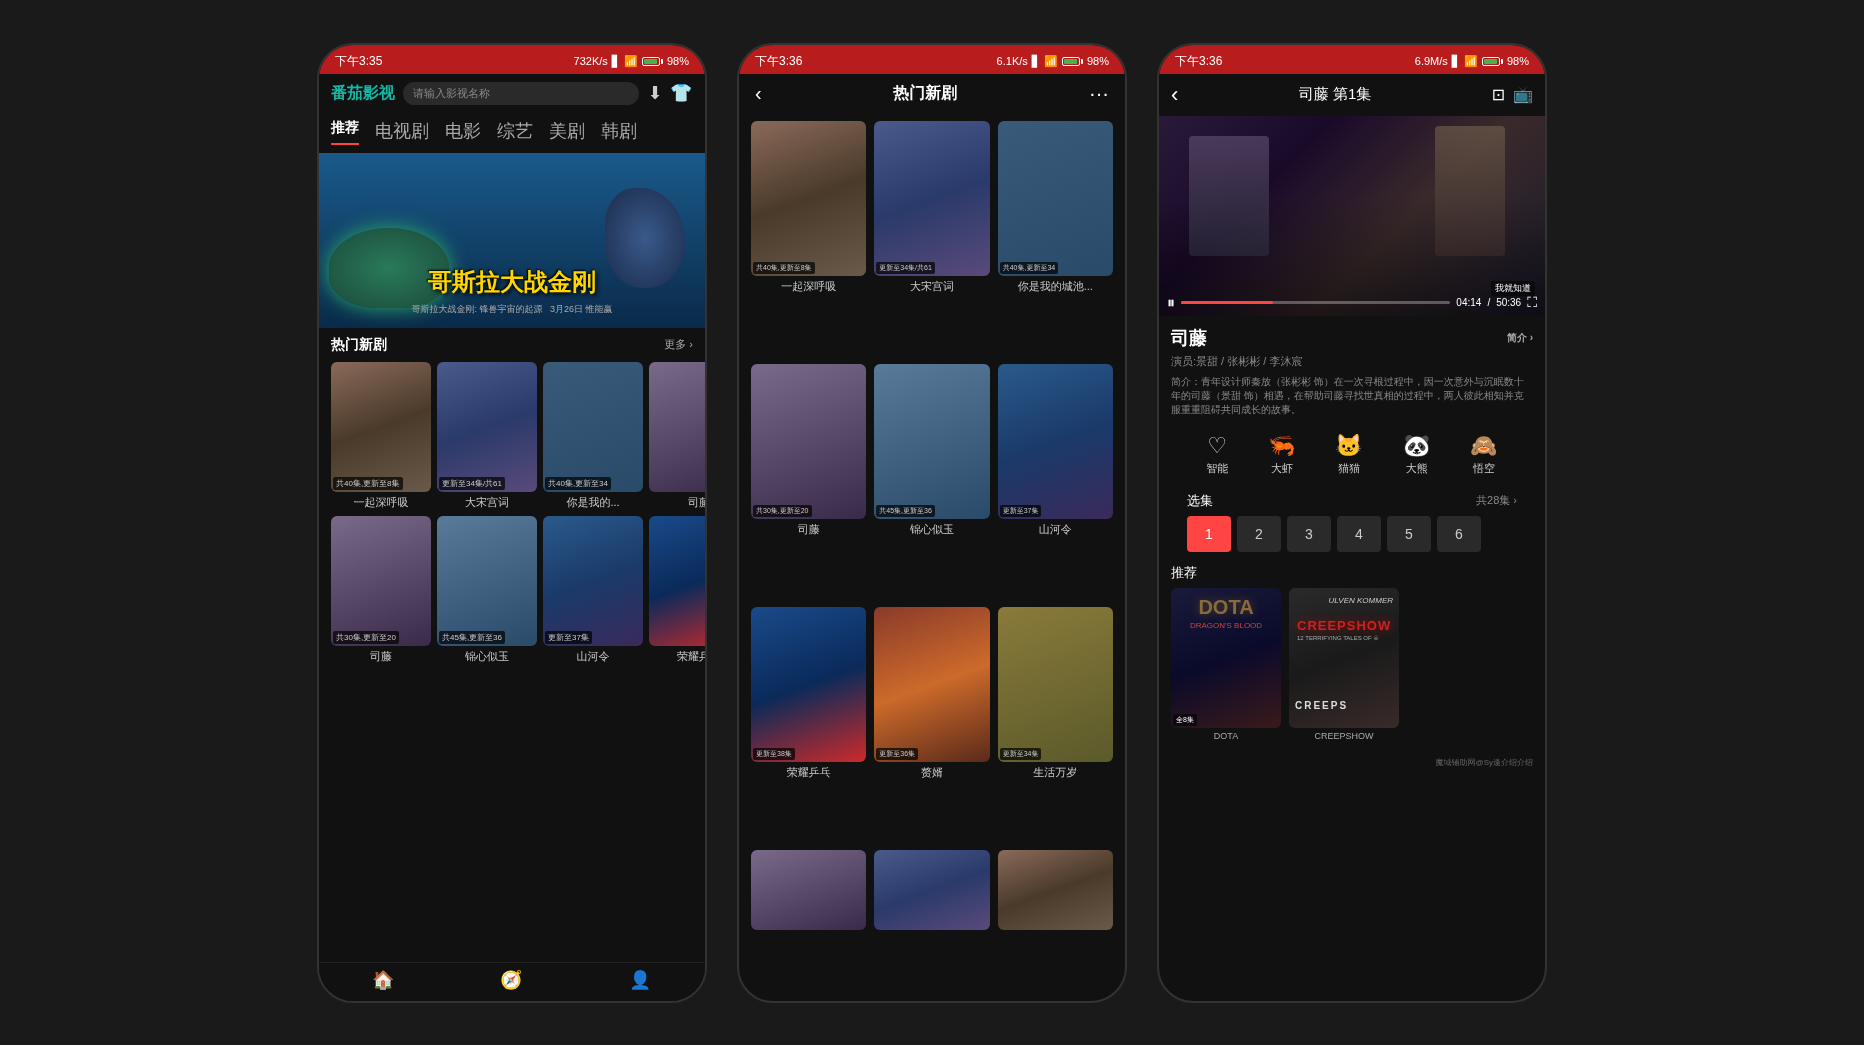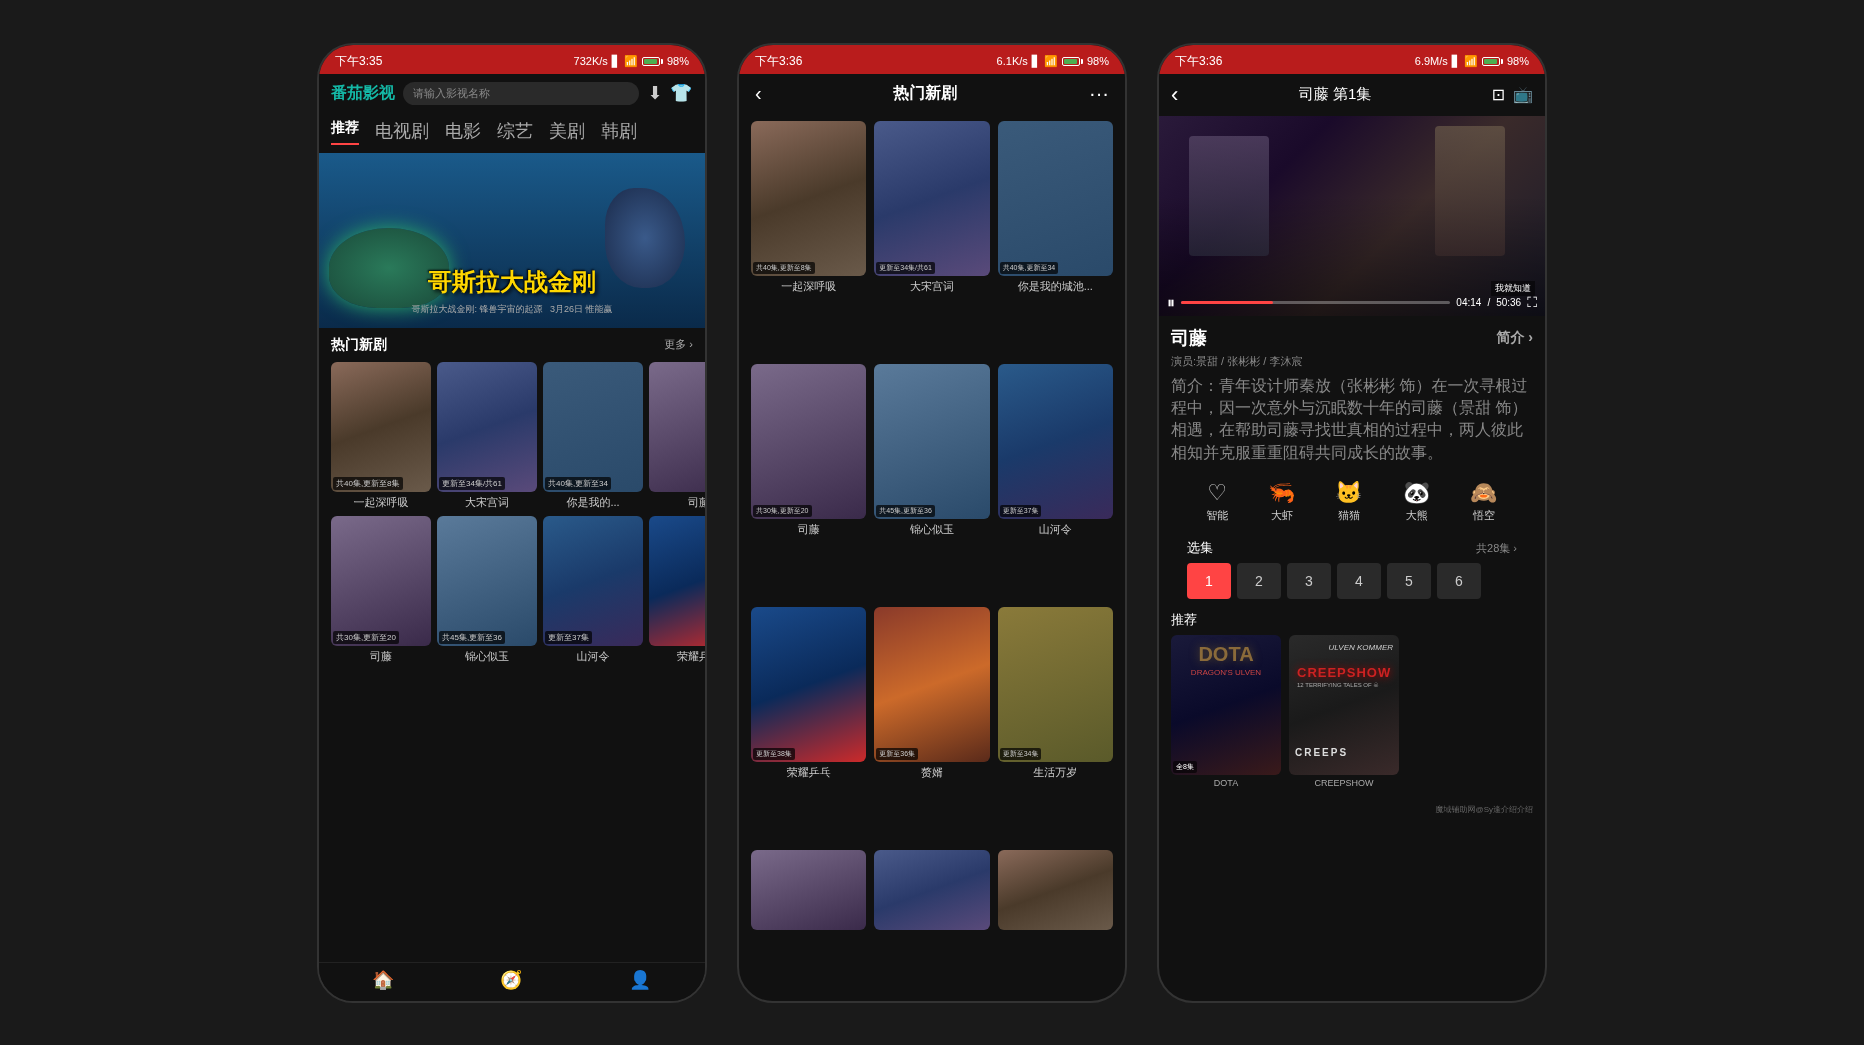"简介 ›" .drama-intro-btn { font-size: 14px -> 10px }
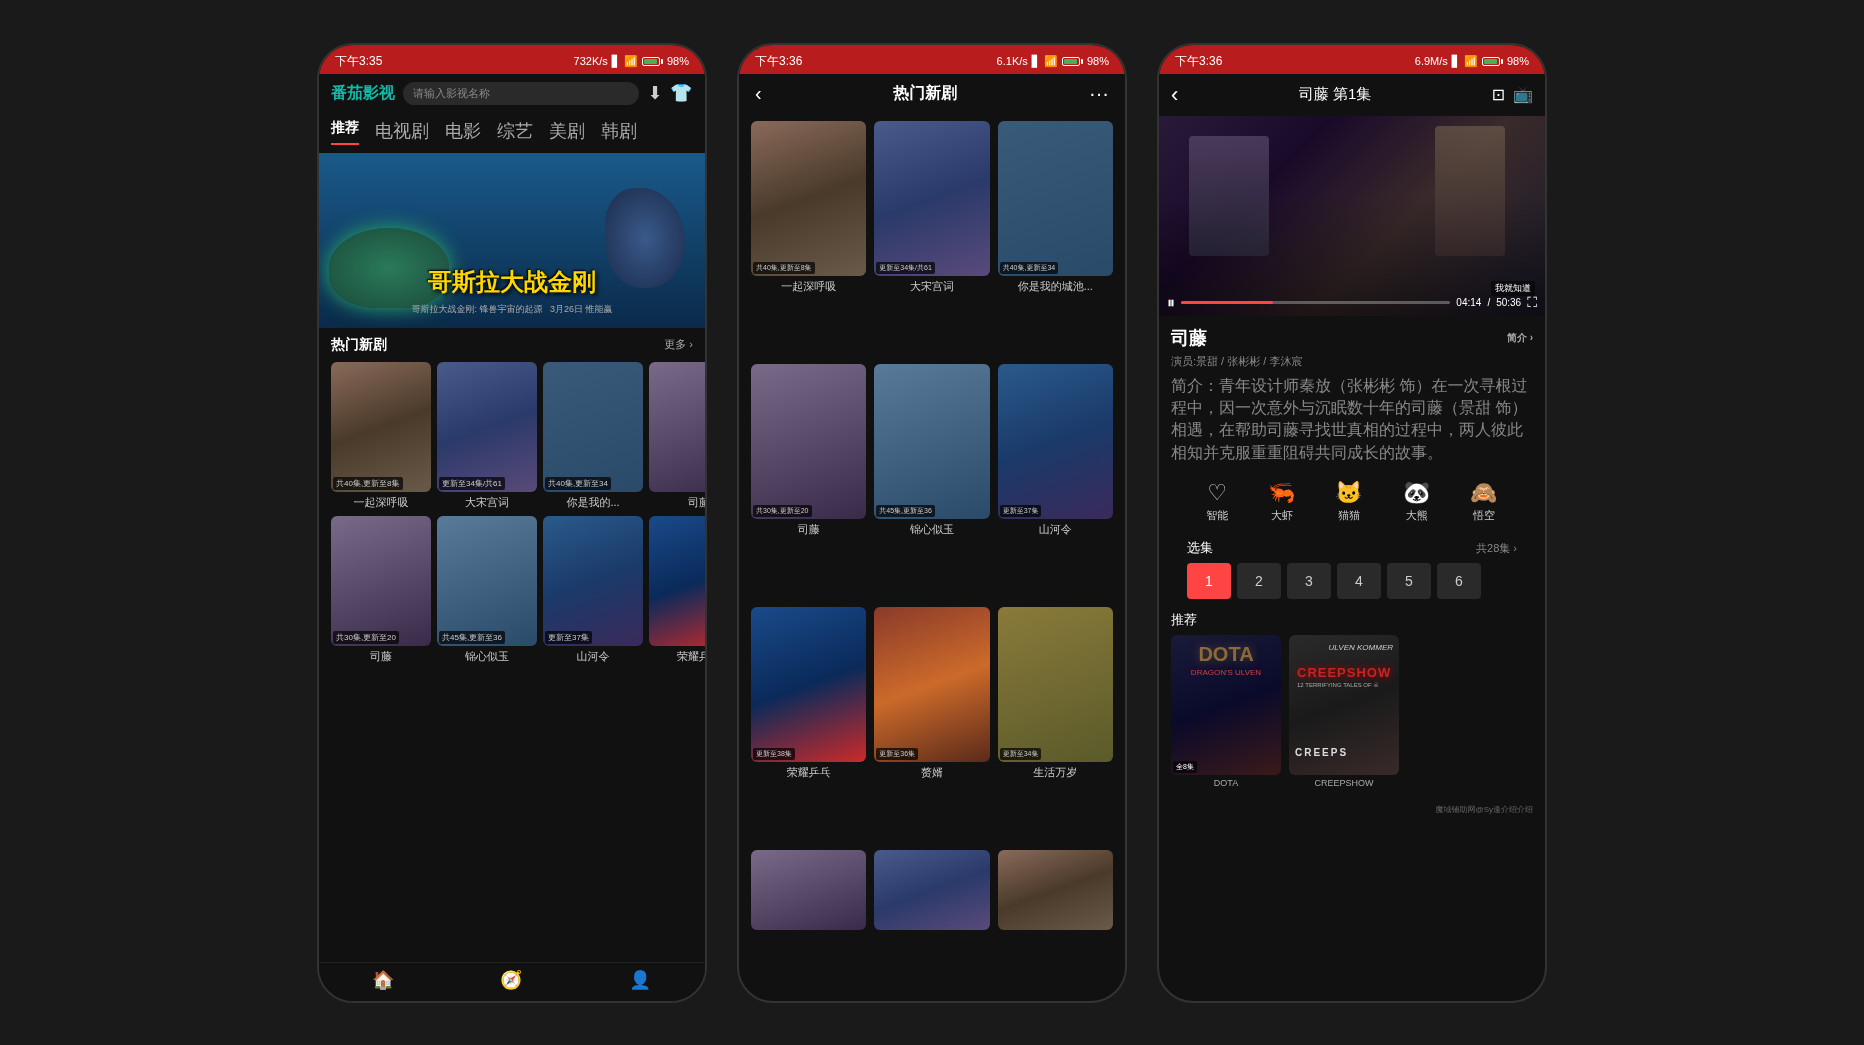"简介：青年设计师秦放（张彬彬" .drama-desc { font-size: 16px -> 10px }
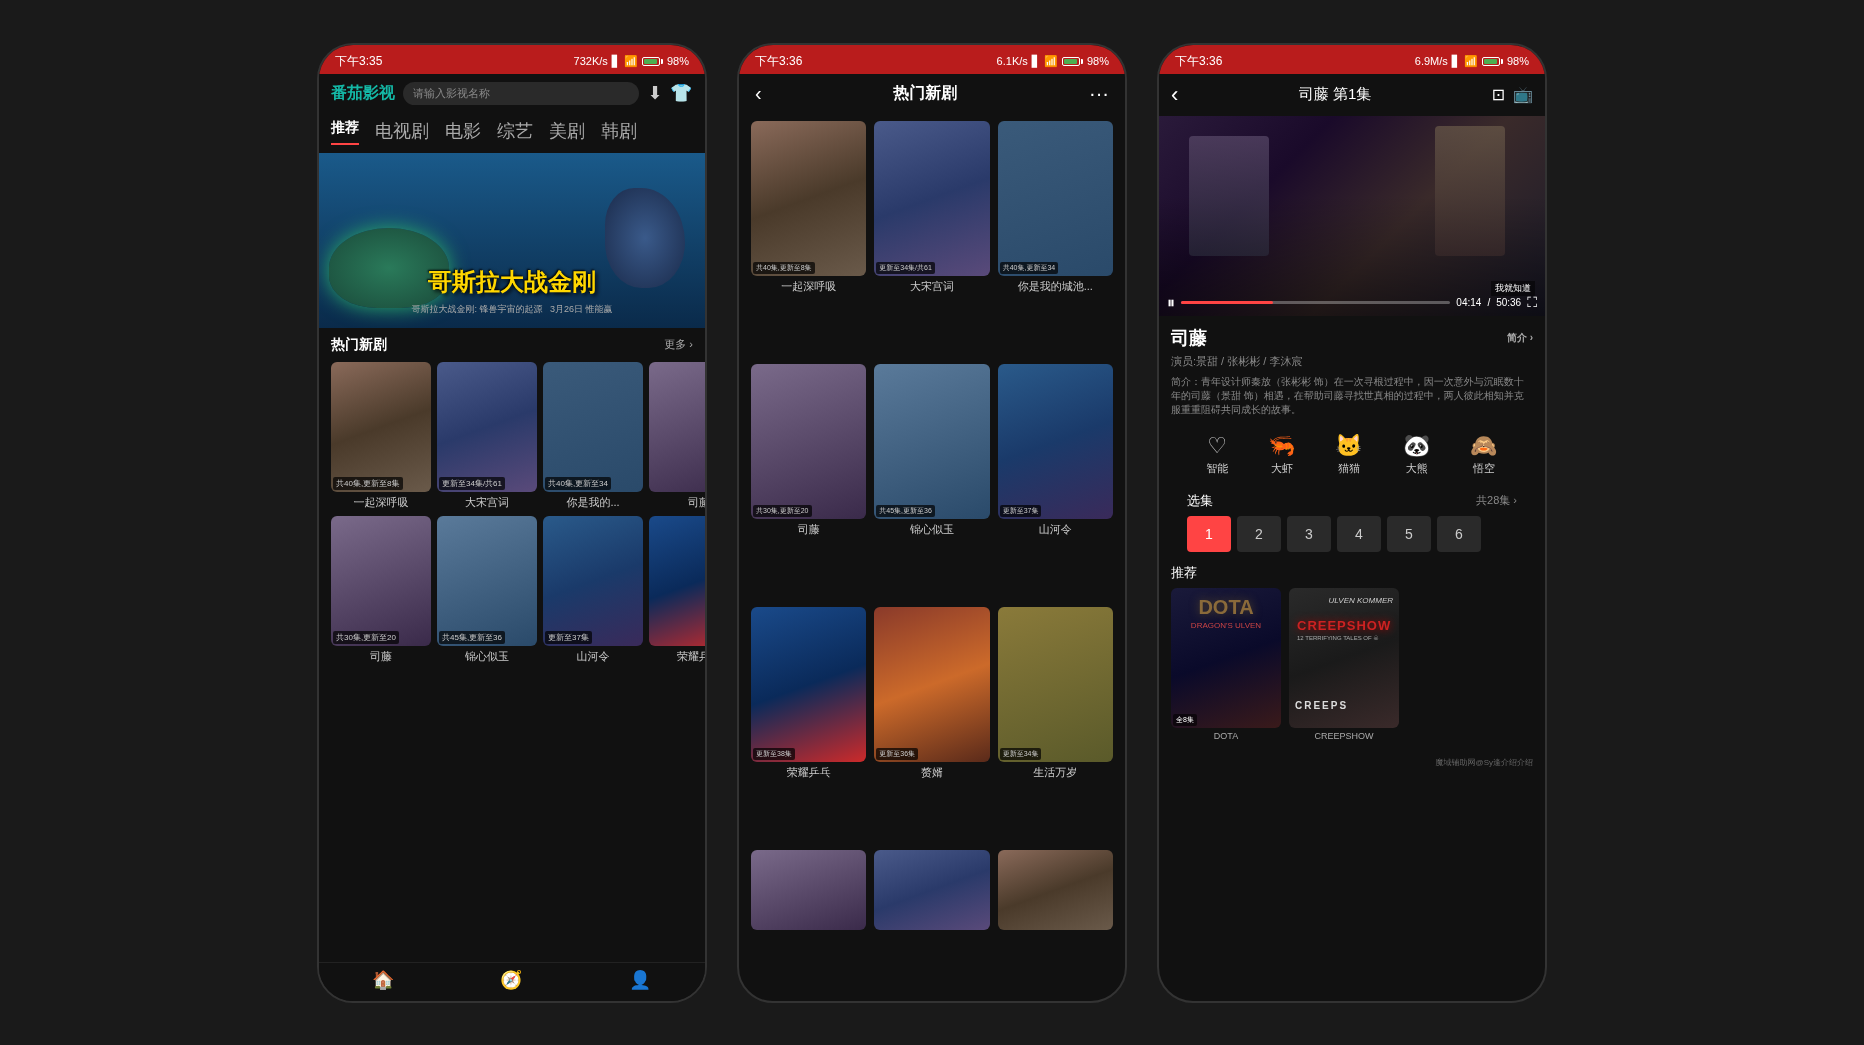"DRAGON'S ULVEN" div { text: ULVEN -> BLOOD }
